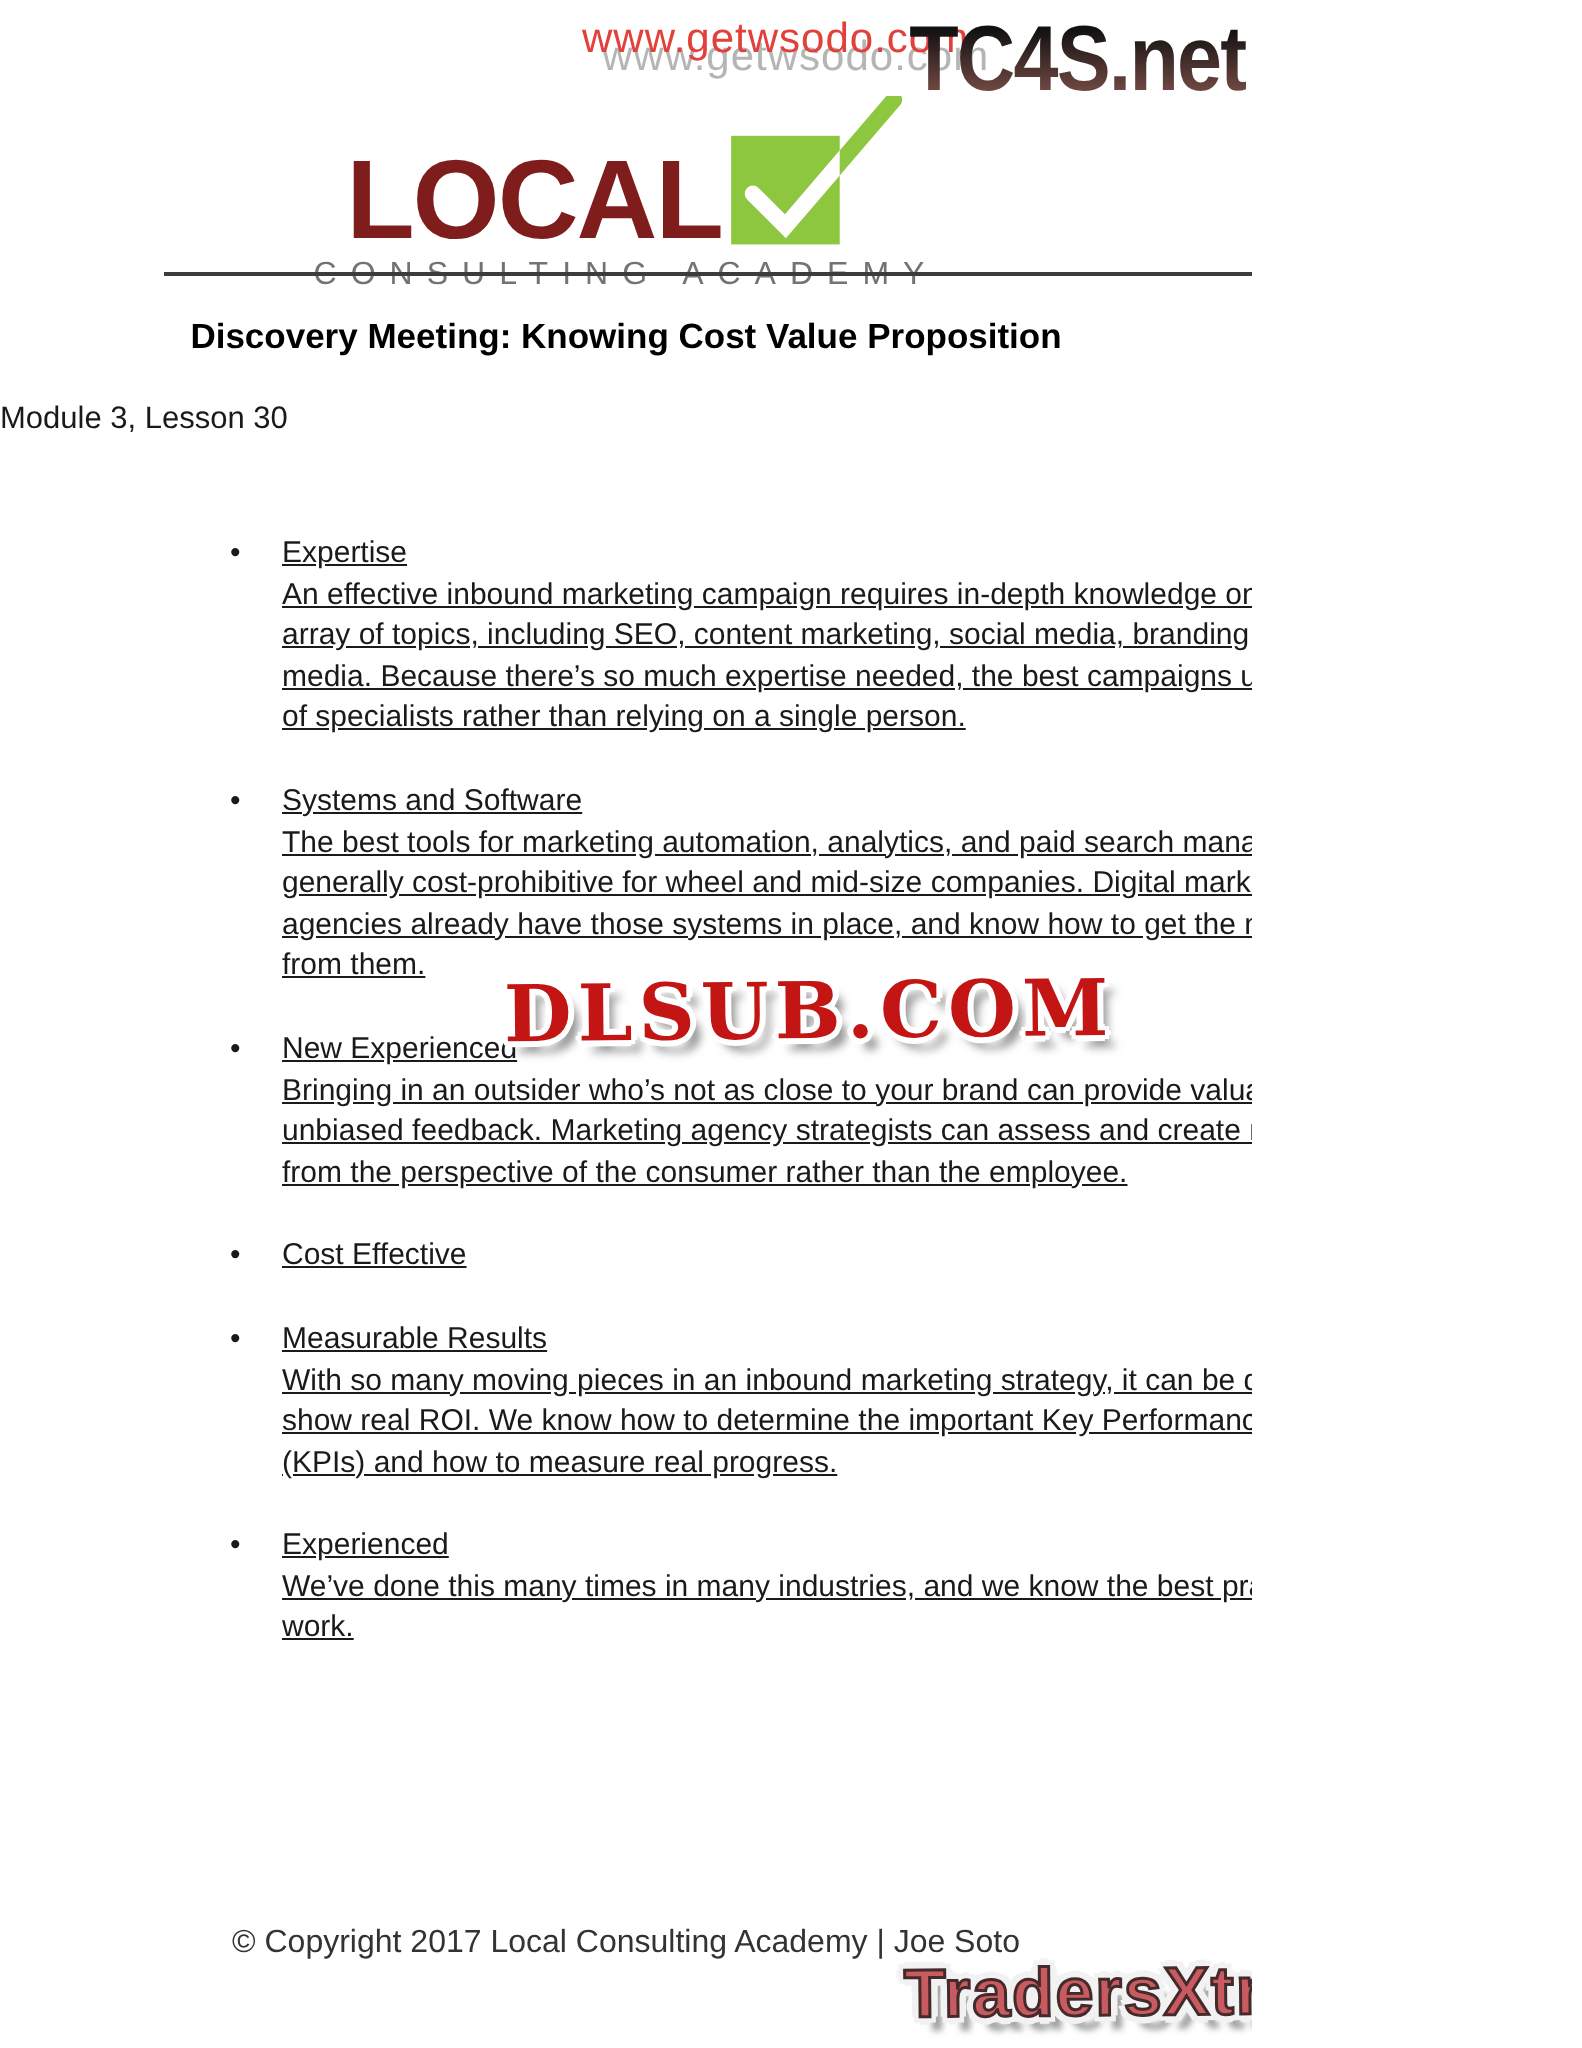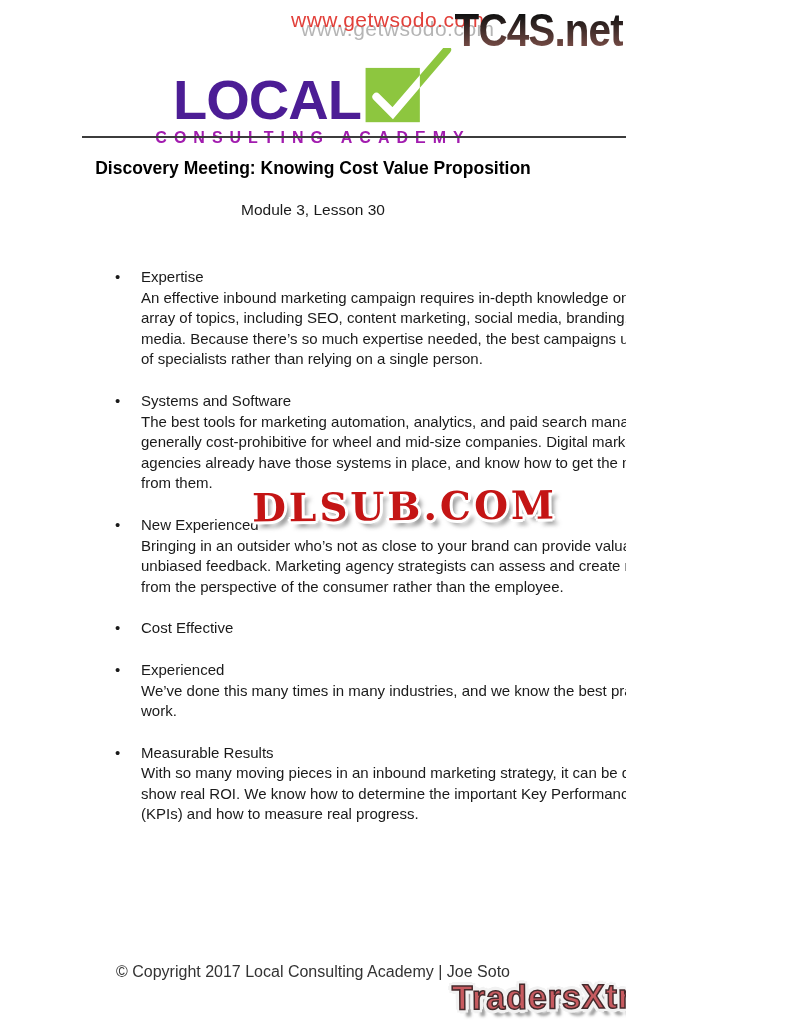"LOCAL" .logo-text { color: #4c1d95 -> #7f1d1d }
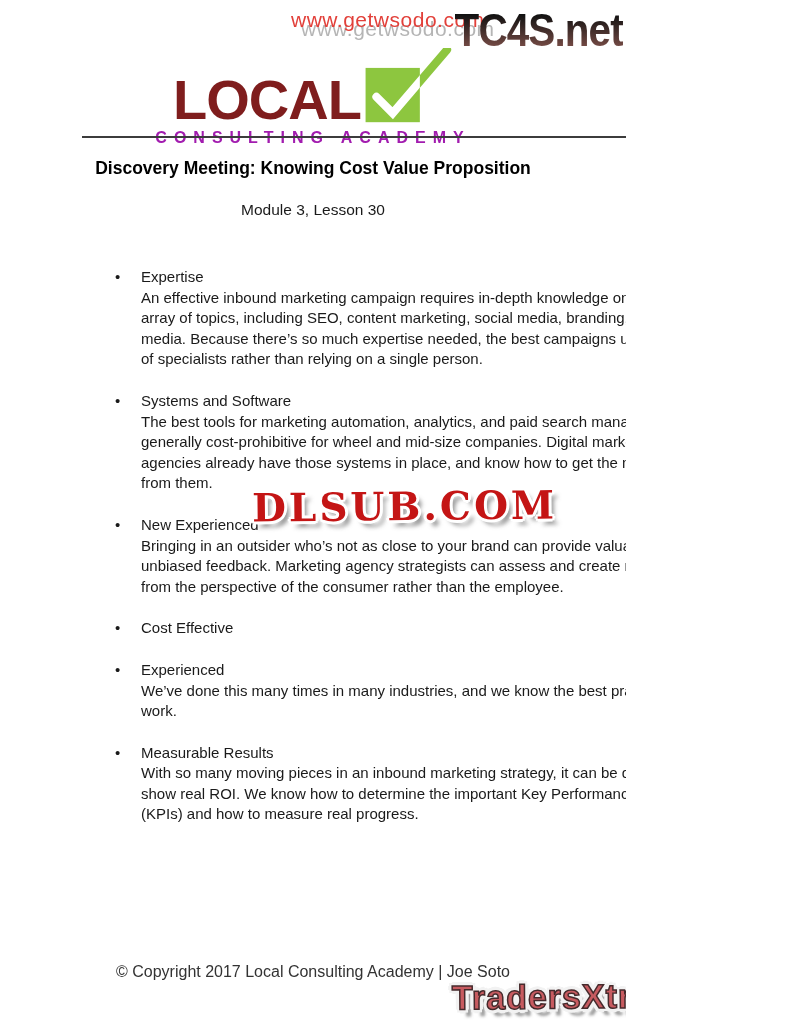"CONSULTING ACADEMY" .logo-sub { color: #a21caf -> #737373; font-weight: 700 -> 400 }
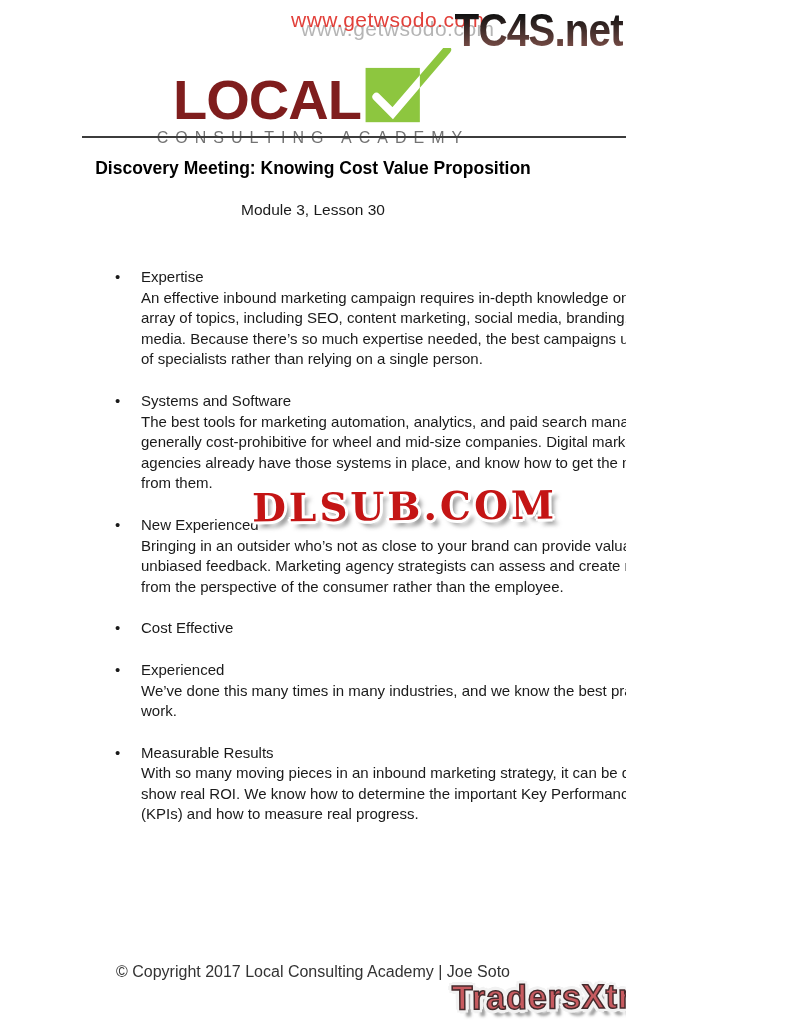"Module 3, Lesson 30" .doc-subtitle { text-align: center -> left }
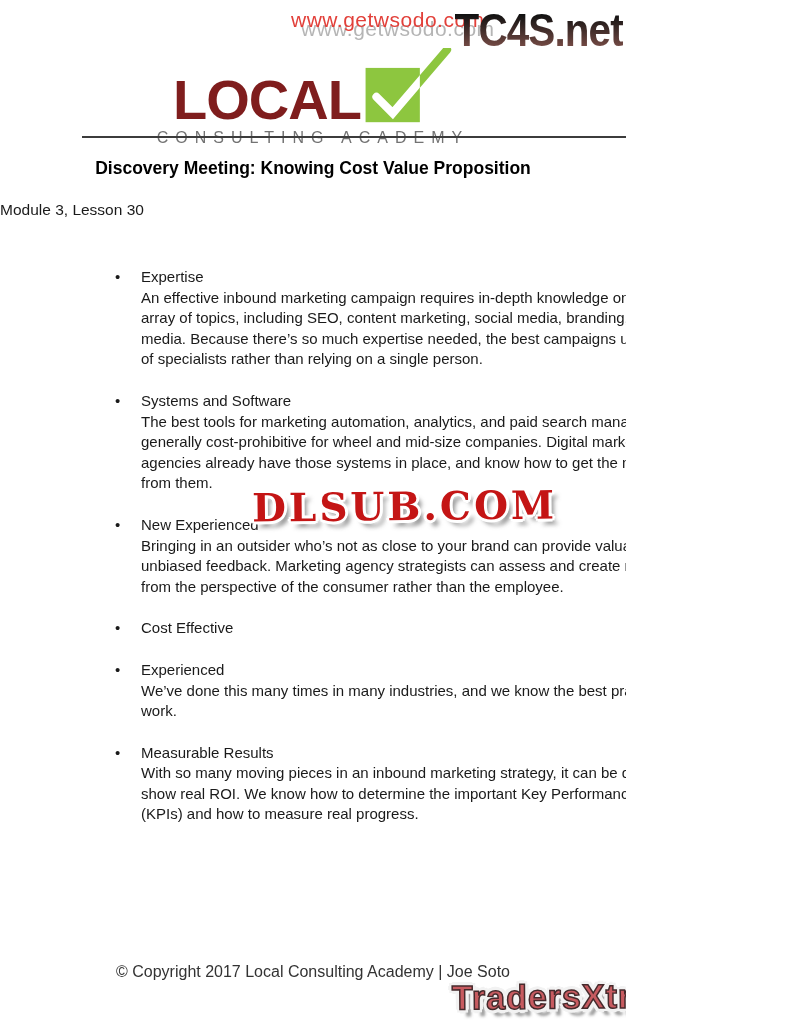"Expertise" .content li { text-decoration: none -> underline }
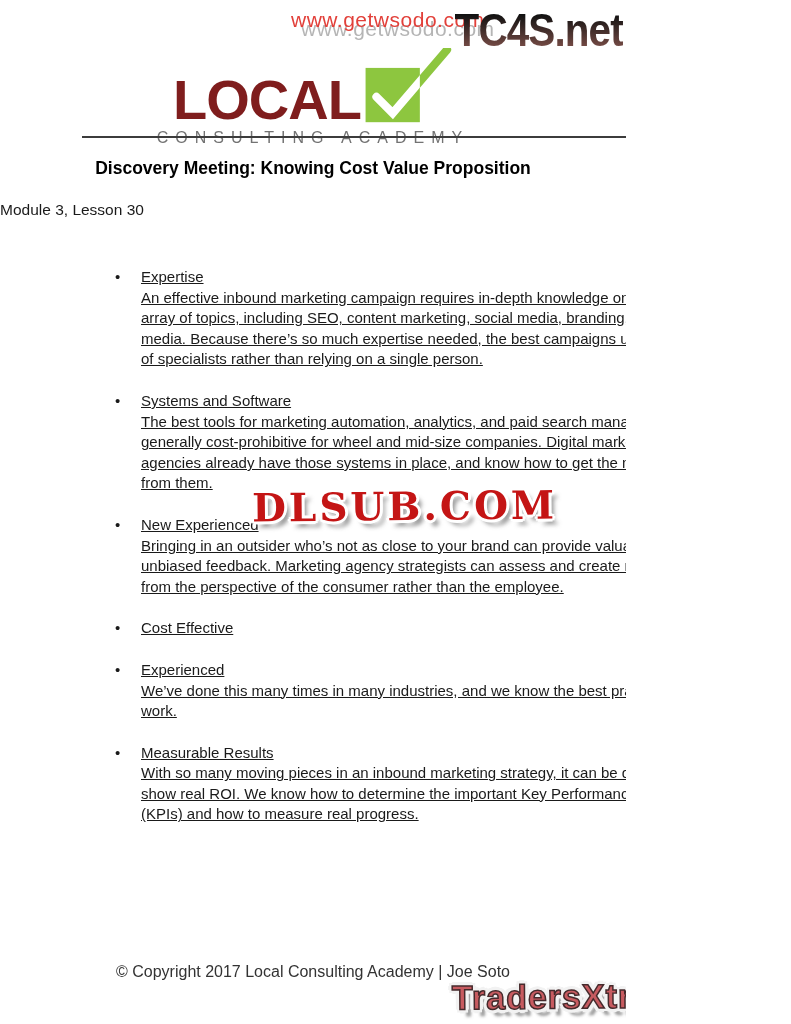"Experienced" li { order: before "Measurable Results" -> after "Measurable Results" }
